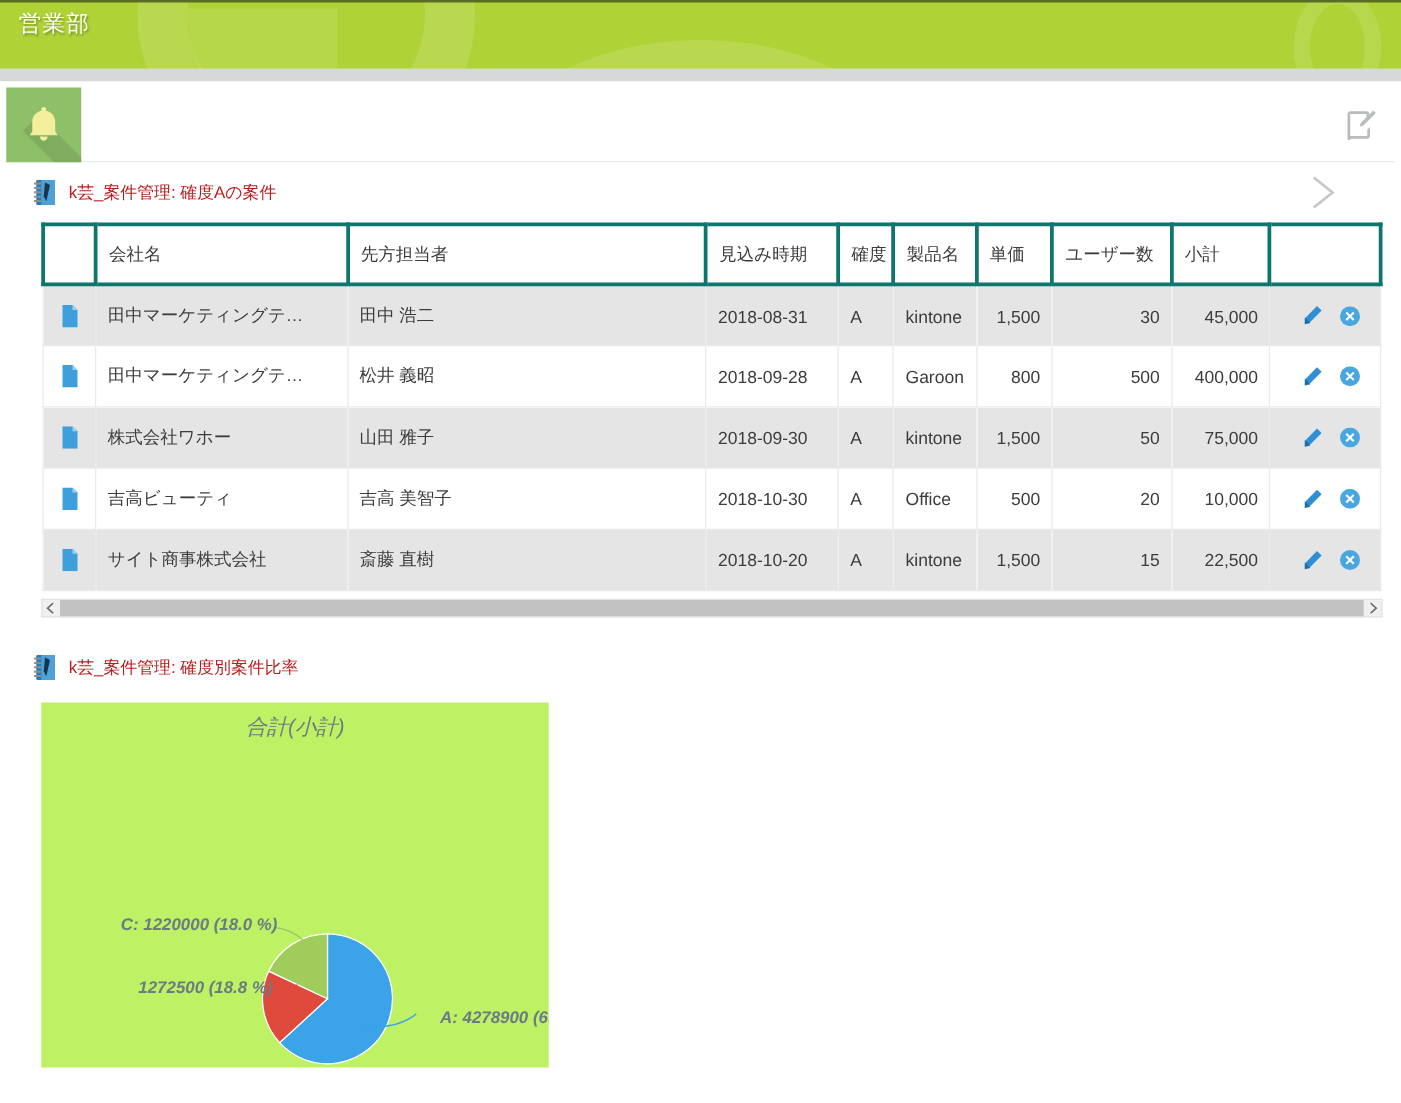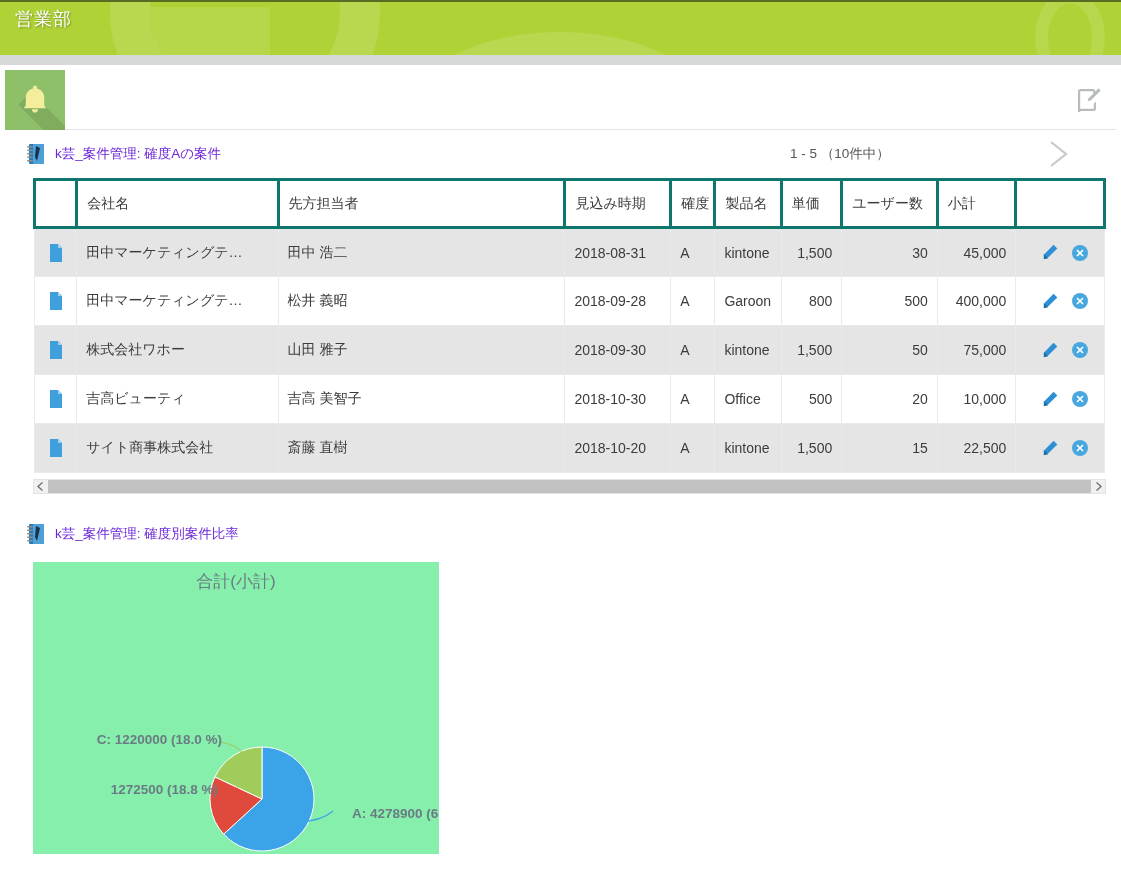"k芸_案件管理: 確度Aの案件" .portlet-link { color: #6d28d9 -> #b91c1c }
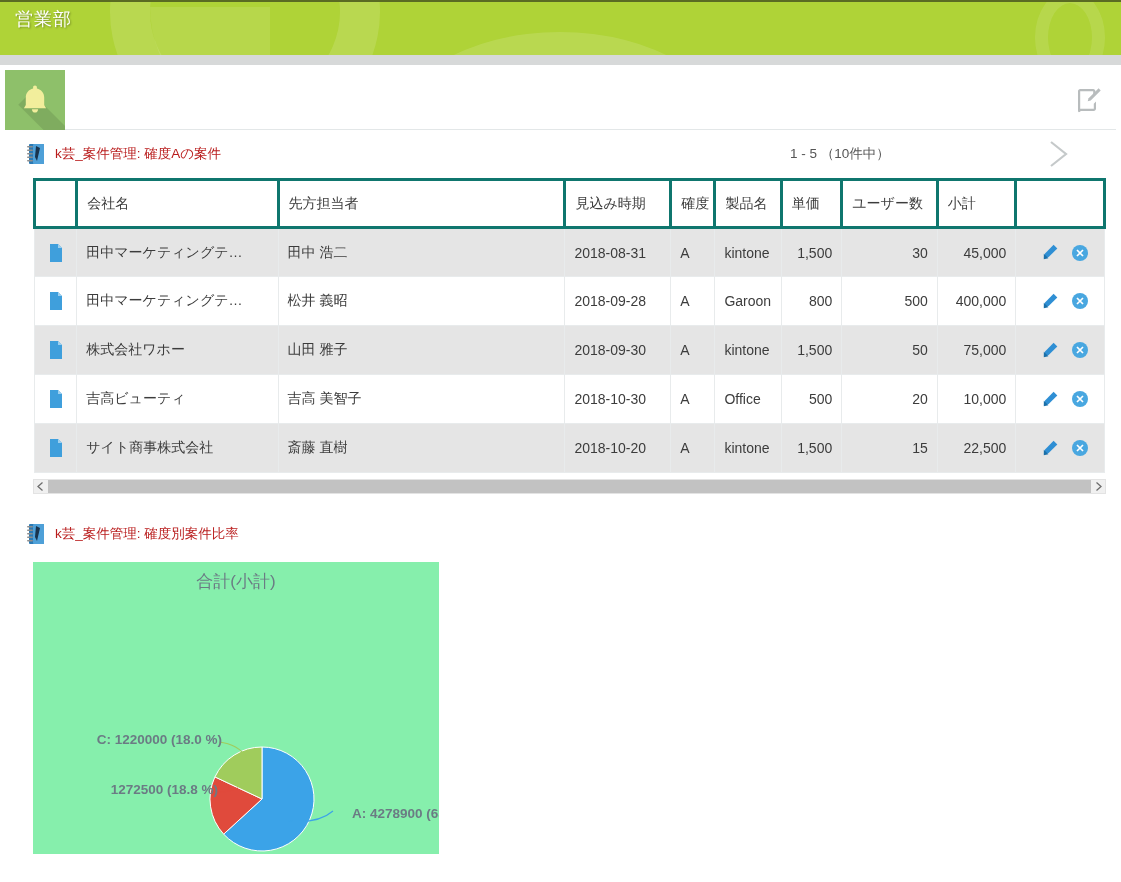"1 - 5 （10件中）" div { html: <div> <span>1 - 5 （10件中）</span> </div> -> none }
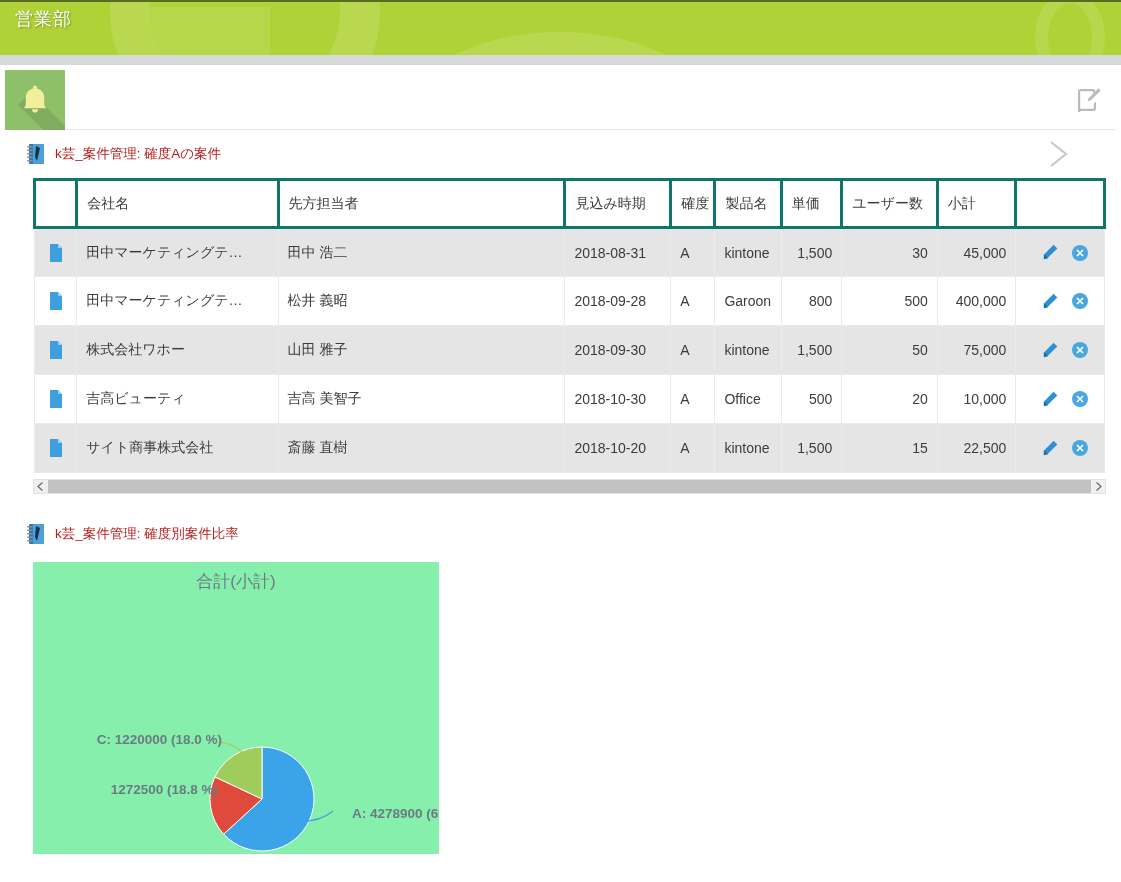"合計(小計)" #chart-panel { background: #86efac -> #bef264; font-style: none -> italic }
